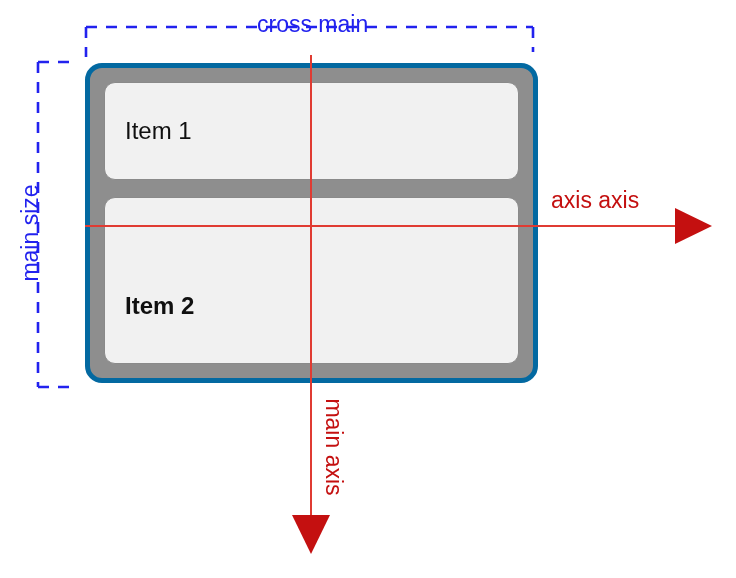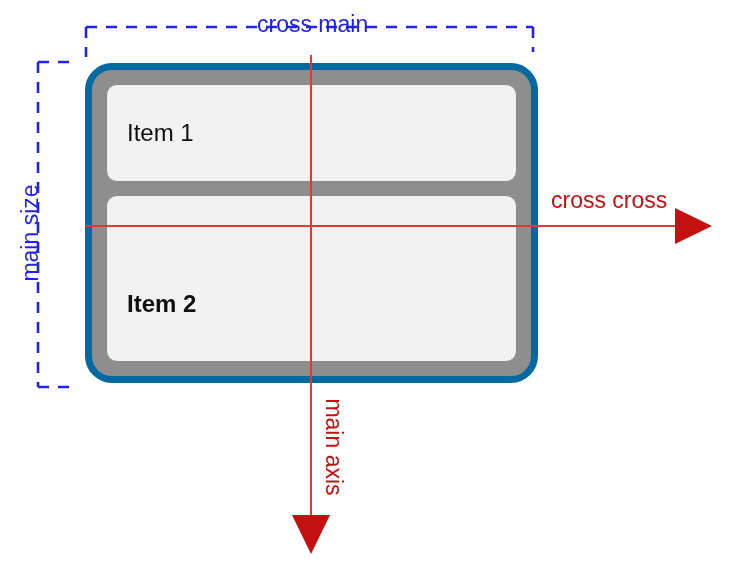"Item 1" .flex-container { border: 7px solid #0369a1 -> 5px solid #0369a1; border-radius: 27px -> 17px }
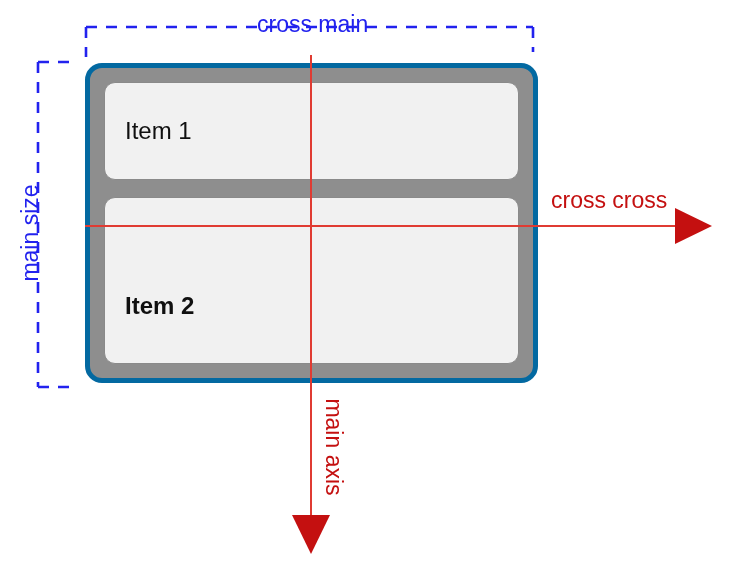"cross cross" div.lbl { text: cross cross -> axis axis }
